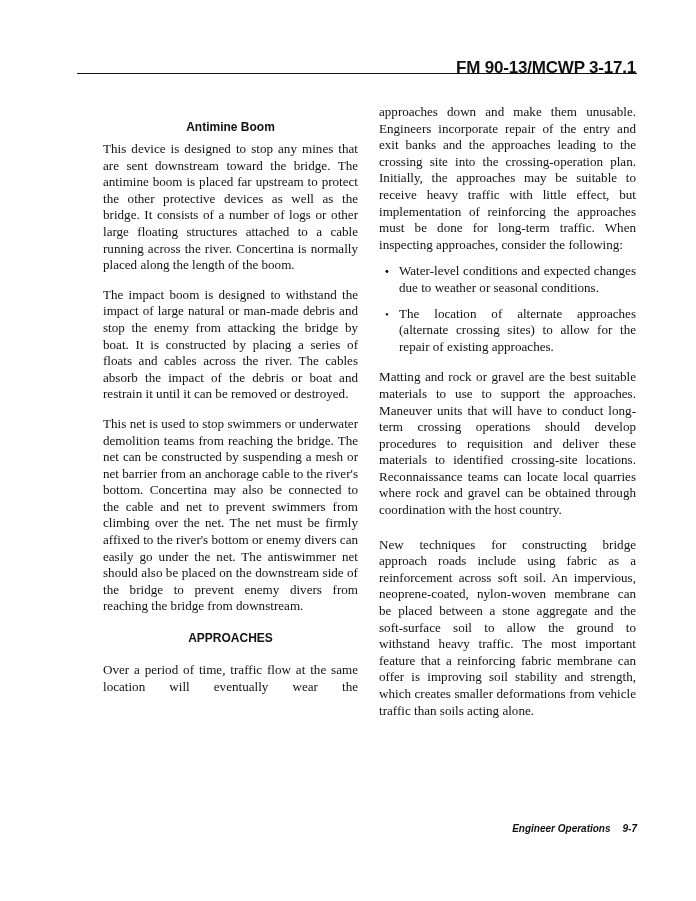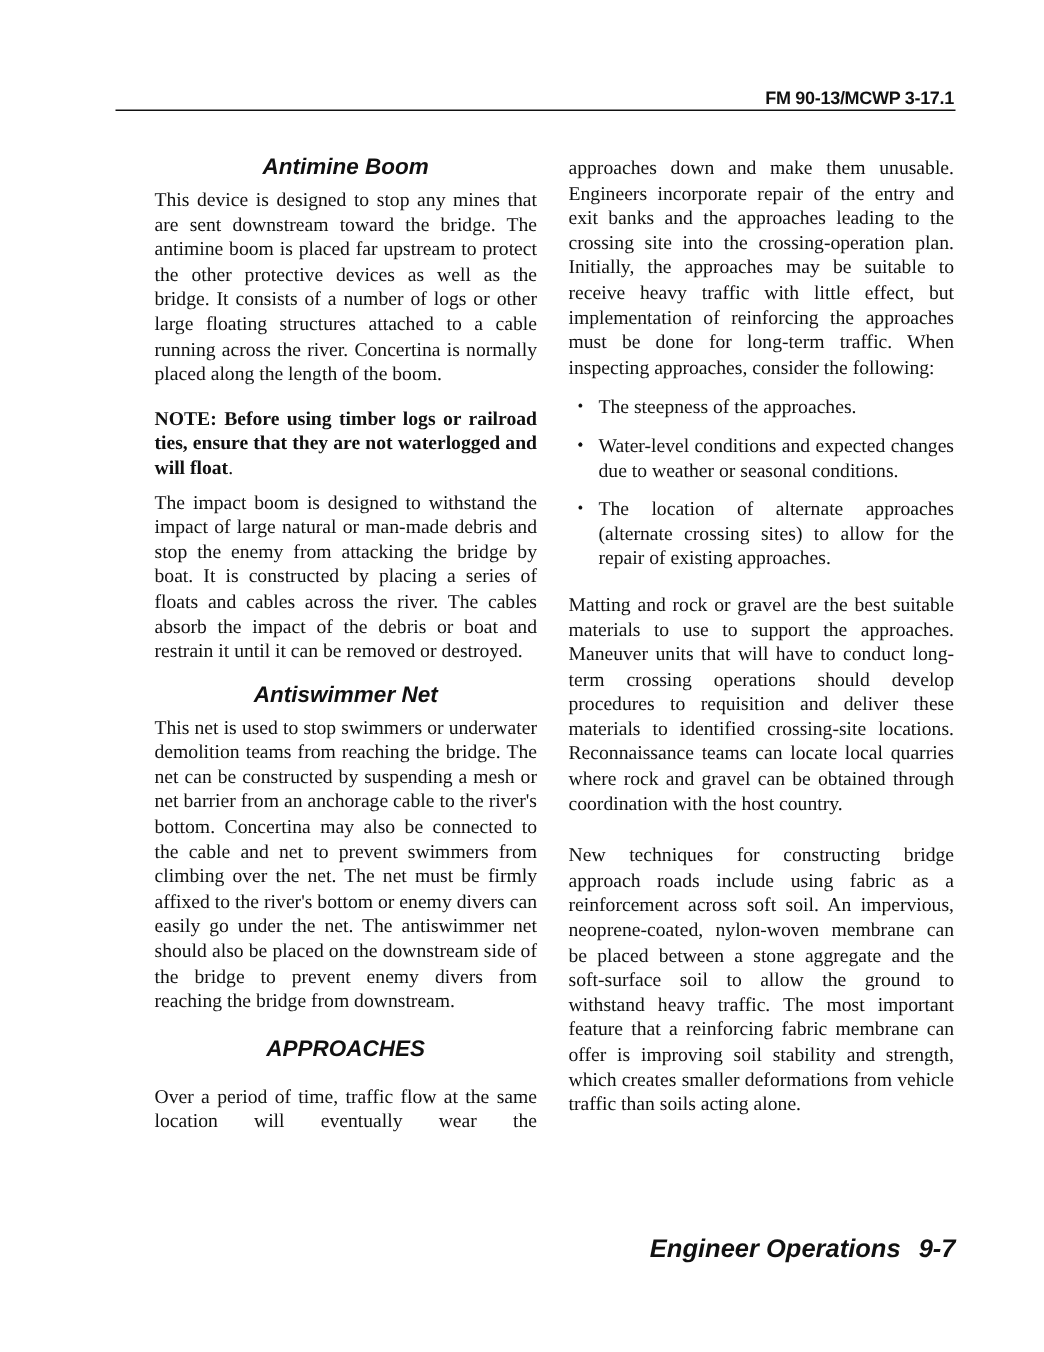"FM 90-13/MCWP 3-17.1" .header-title { font-size: 12px -> 17px }
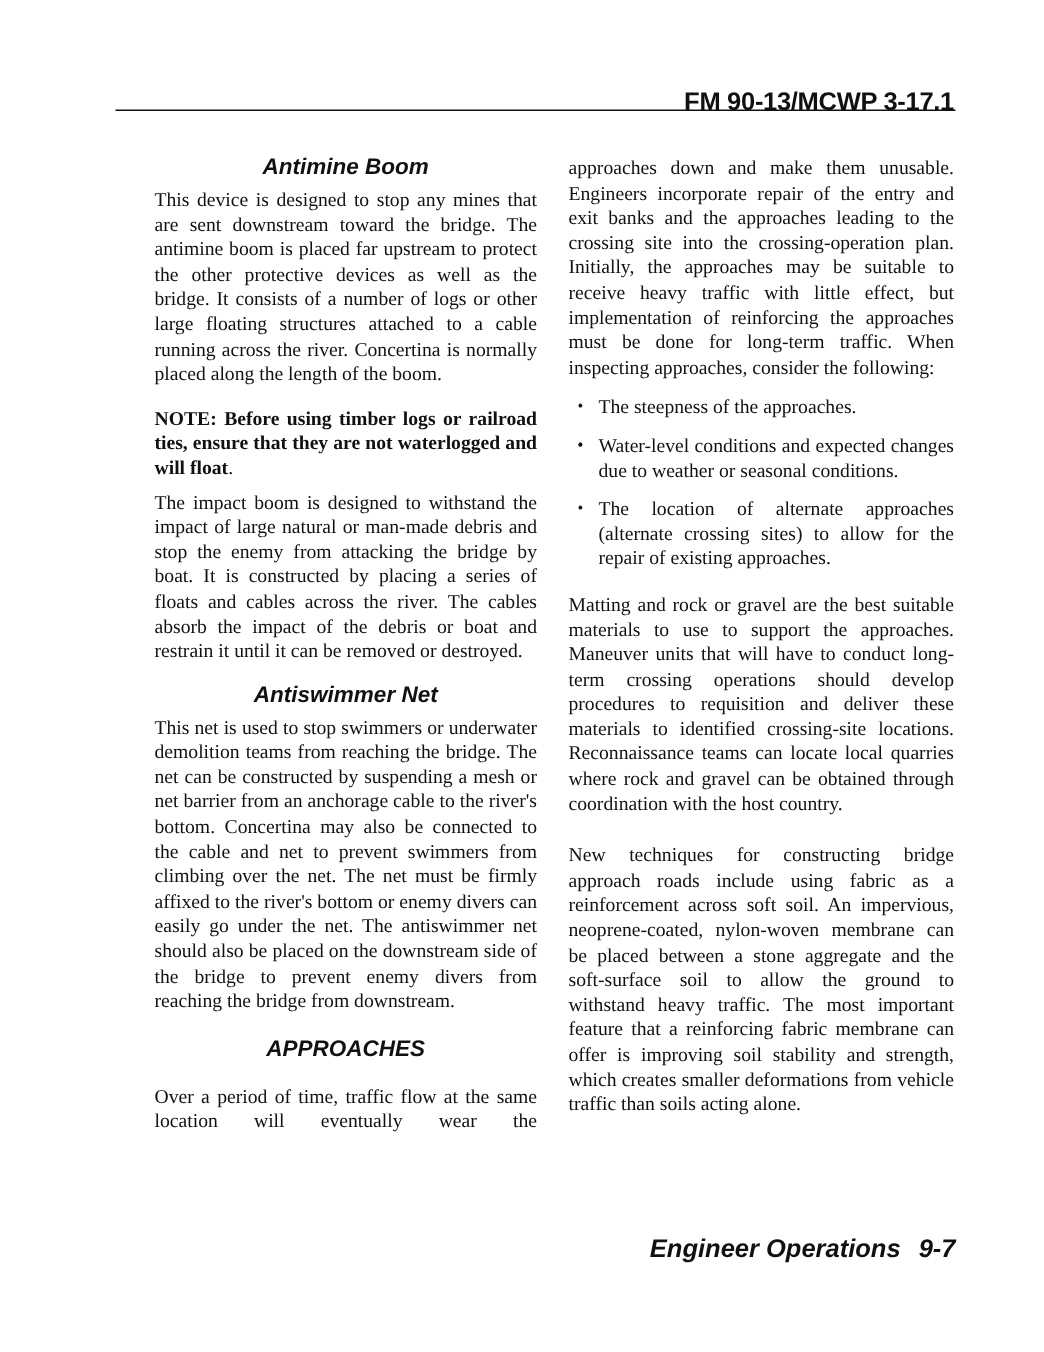"Antimine Boom" .h-sub { font-size: 15px -> 12px; font-style: italic -> none; margin: 0 0 6px 0 -> 16px 0 6px 0 }
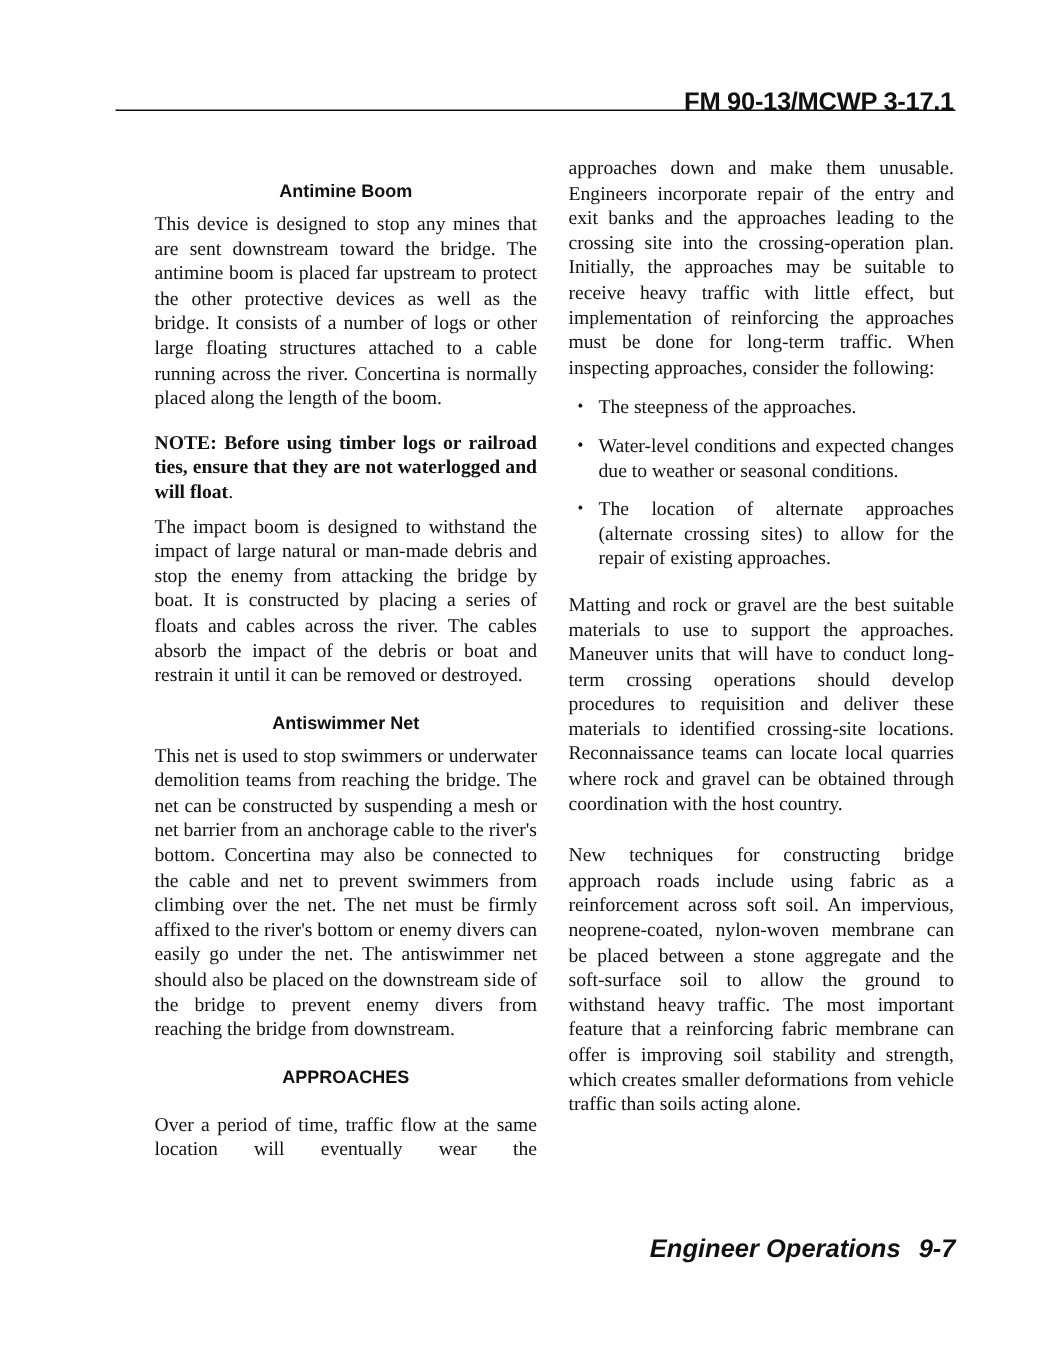"The steepness of the approaches." span { html: <span>The steepness of the approaches.</span> -> none }
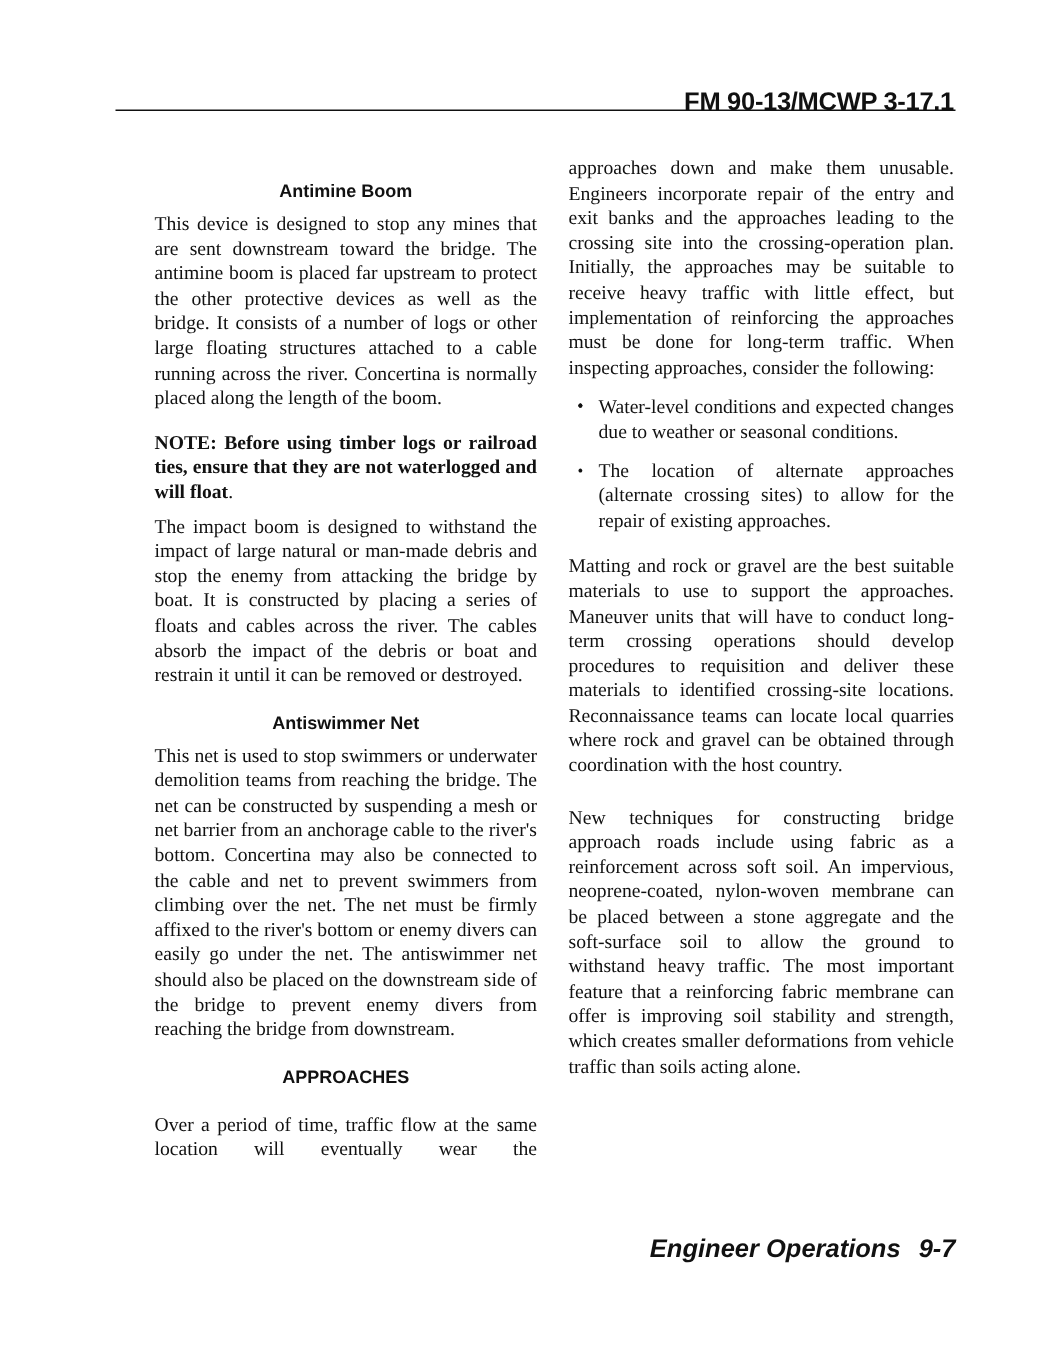"NOTE: Before using timber logs" p.note { html: <p><span>NOTE: Before using timber logs or rail­road ties, ensure that they are not waterlogged and will float</span><span>.</span></p> -> none }
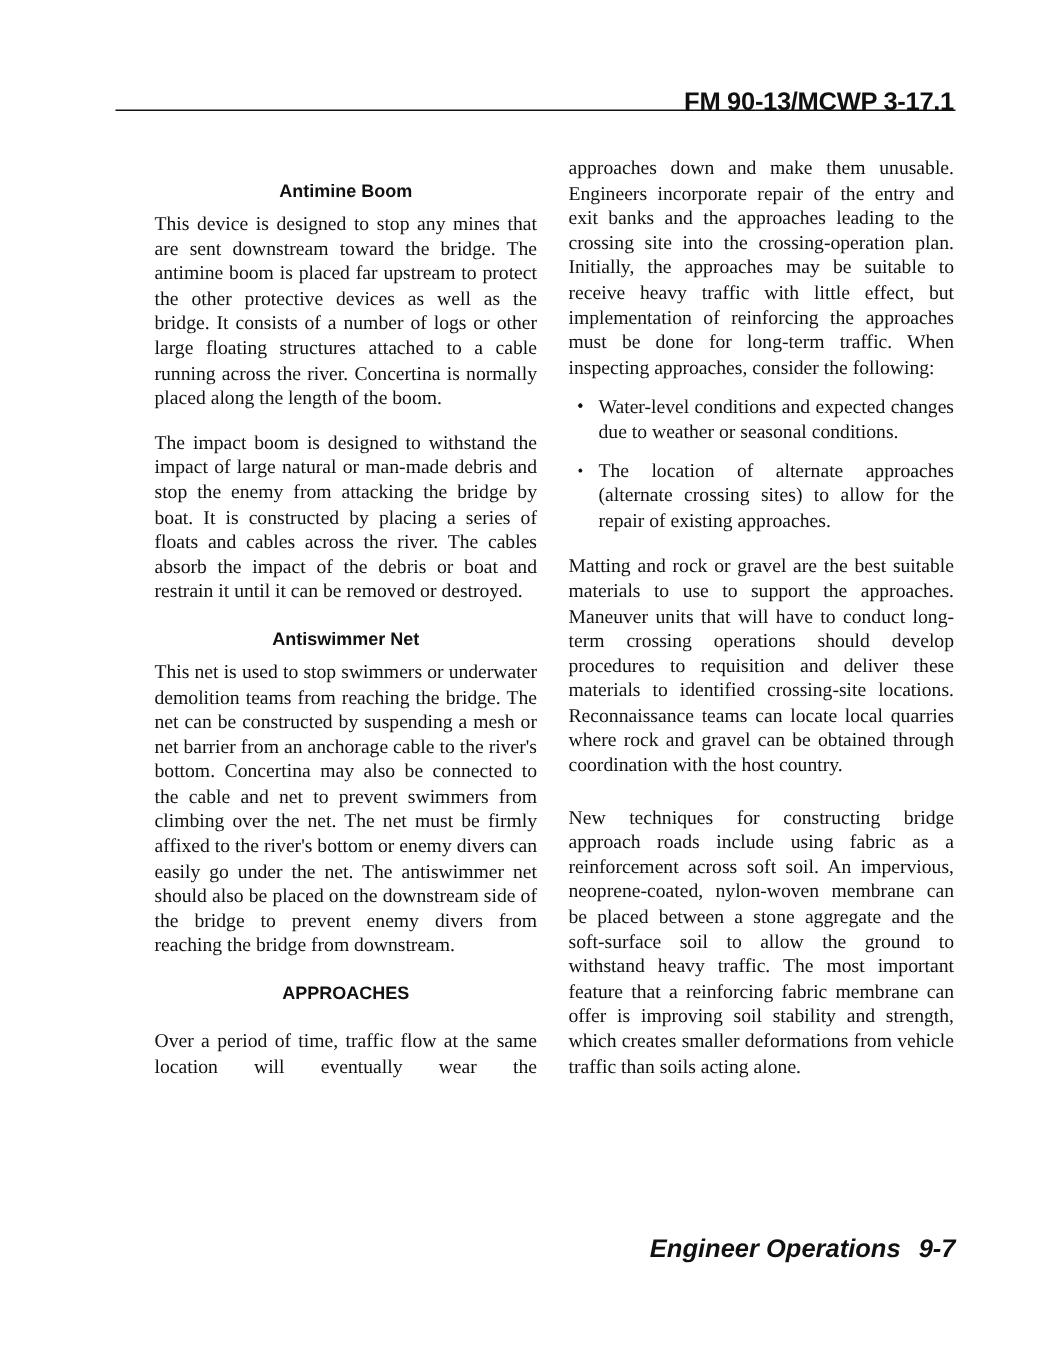"Antiswimmer Net" div.h-sub { html: <div>Antiswimmer Net</div> -> none }
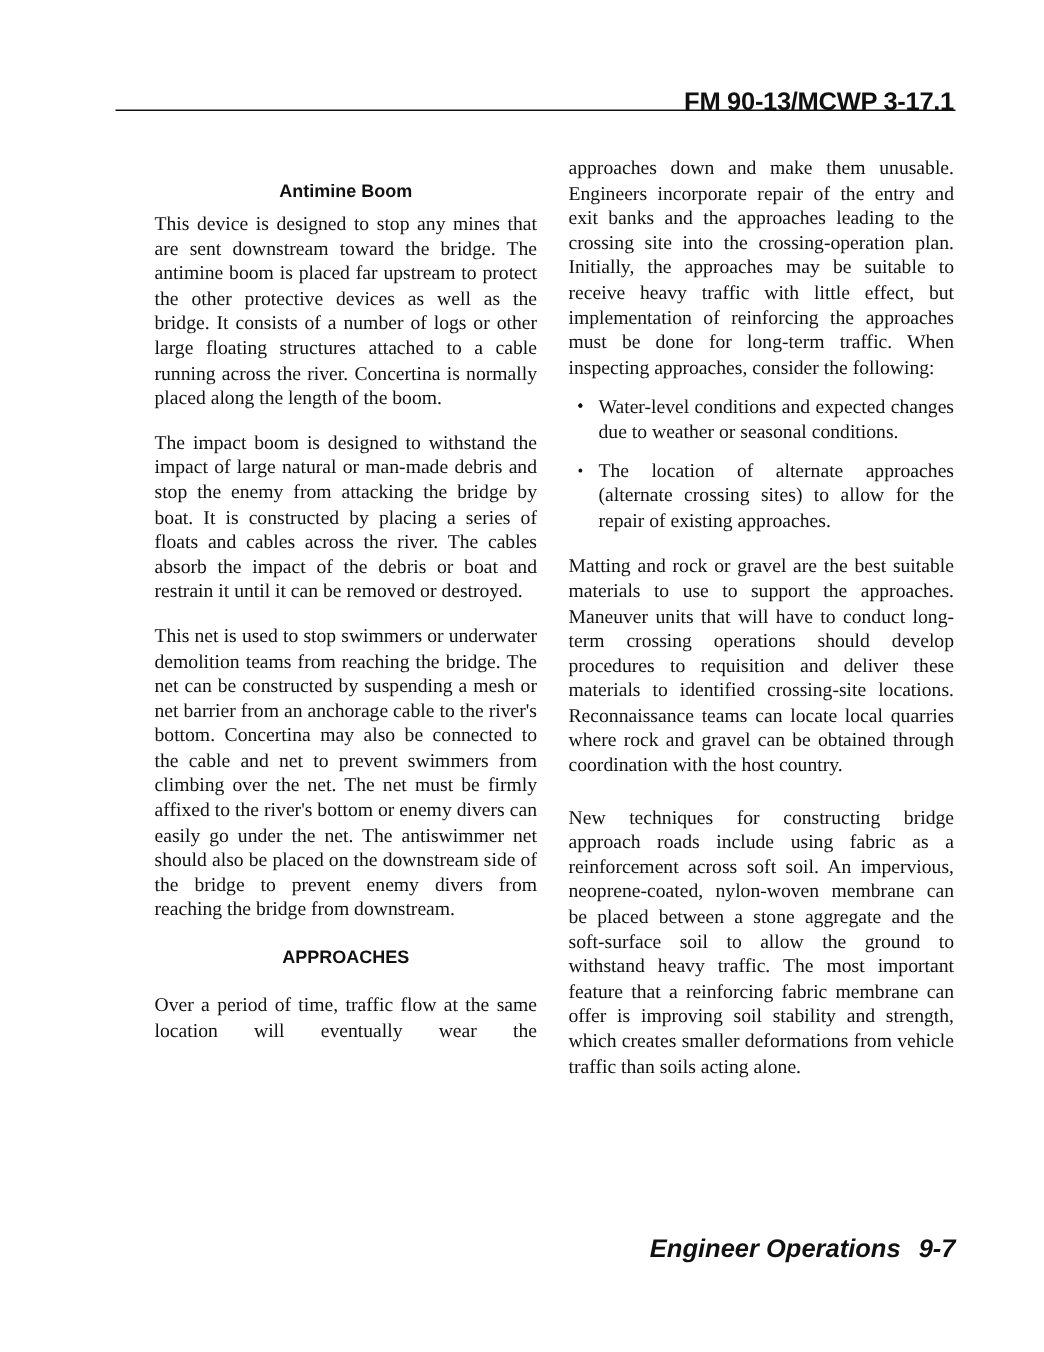"Engineer Operations 9-7" .footer { font-size: 17px -> 10px }
